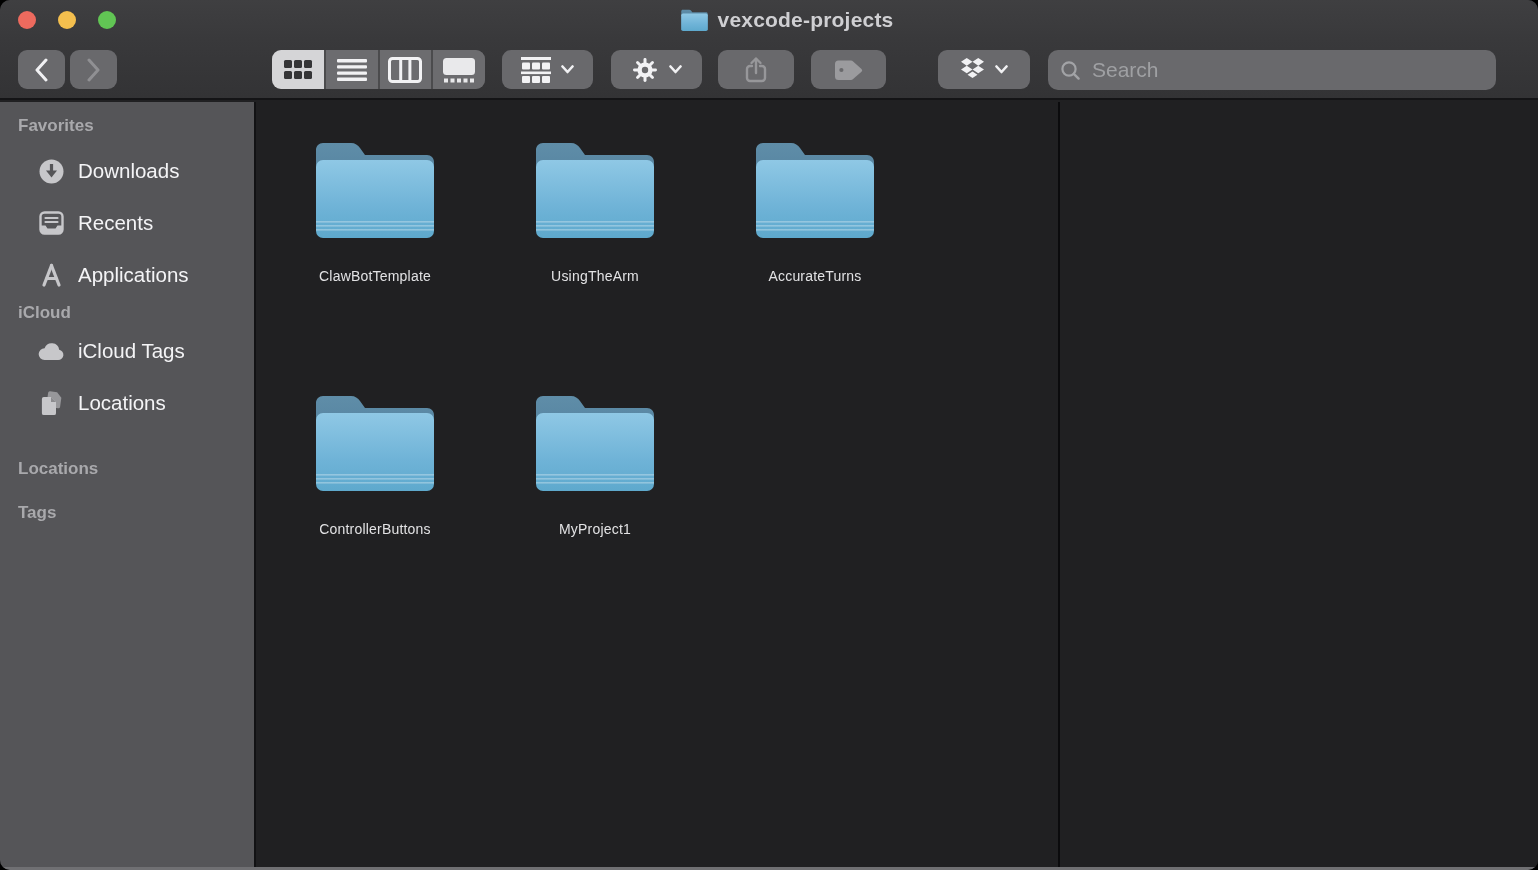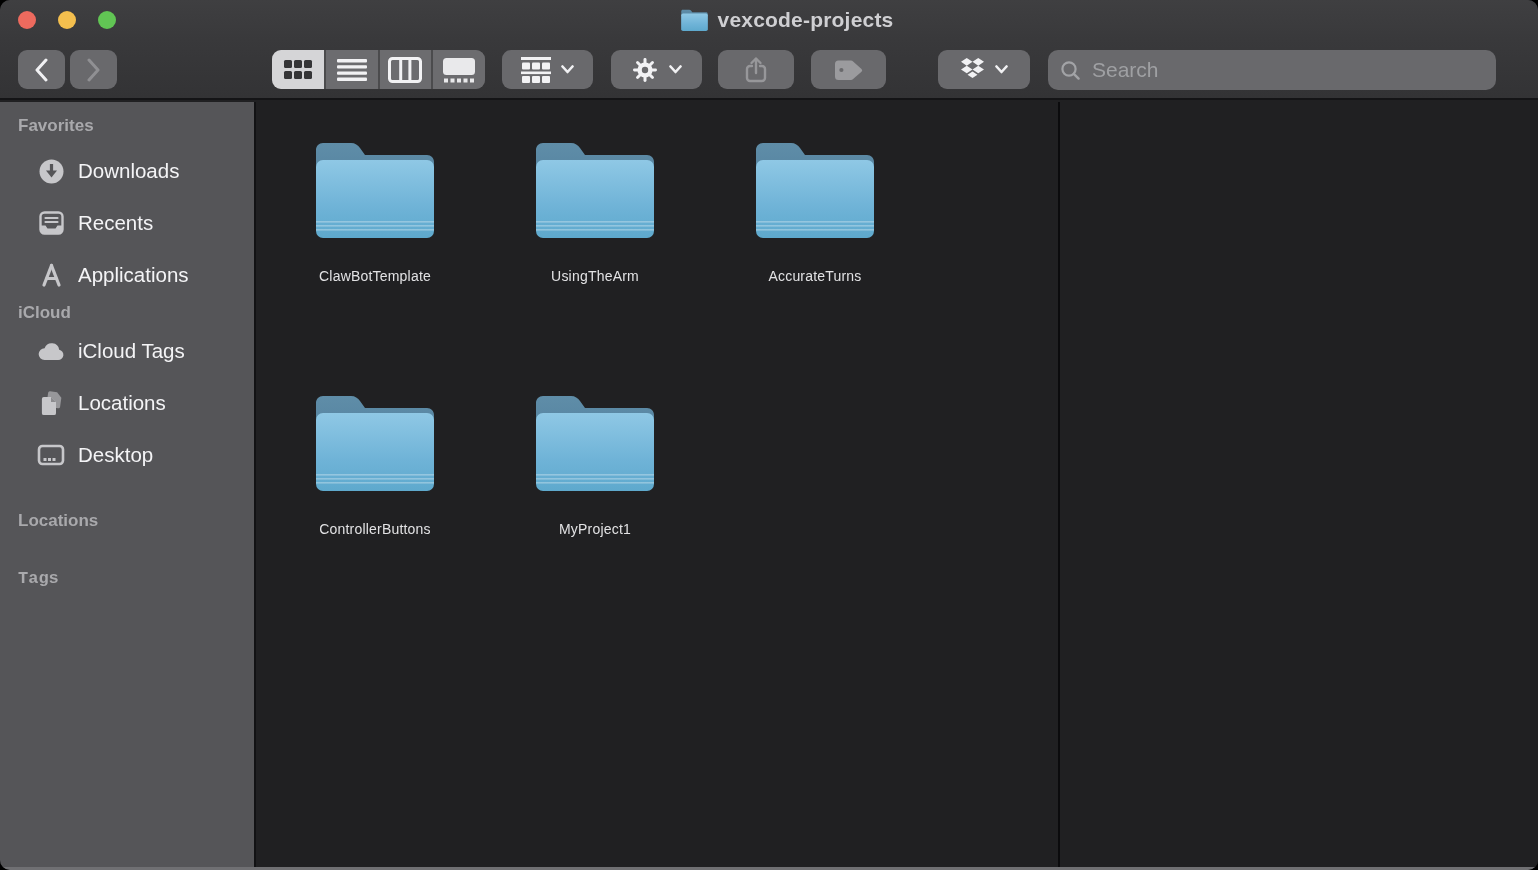"Desktop" div.side-item { html: <div> <span> <svg> <rect></rect> <g> <rect></rect> <rect></rect> <rect></rect> </g> </svg> </span> <span>Desktop</span> </div> -> none }
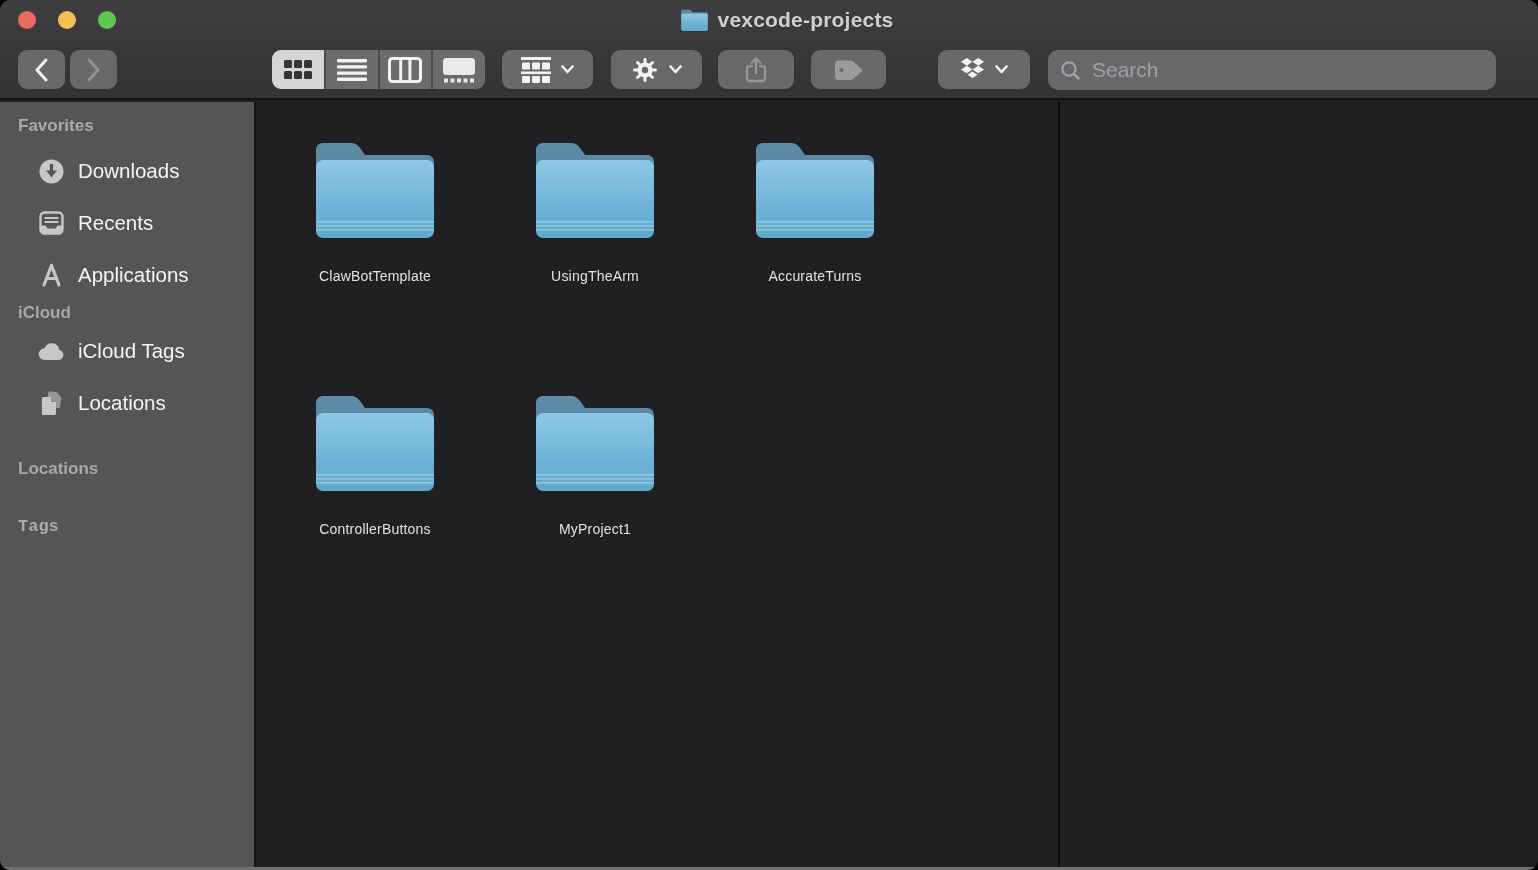"Tags" .hdr-tags { font-family: Liberation Mono, monospace -> none; margin-top: 34px -> 20px }
